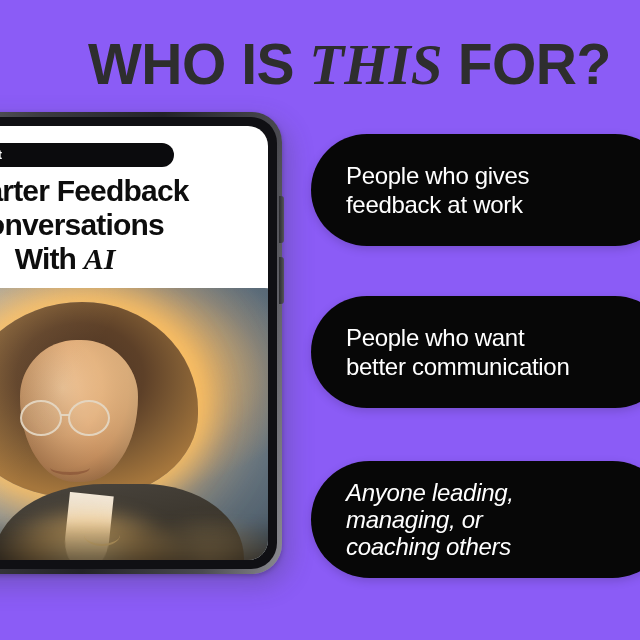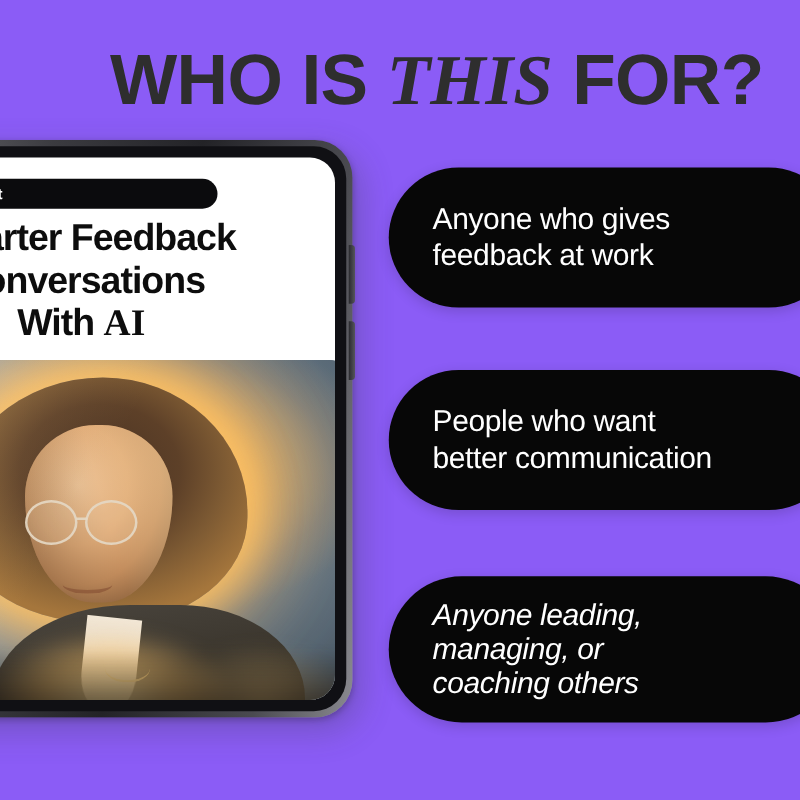"Anyone who gives" span.pill-text { text: Anyone -> People }
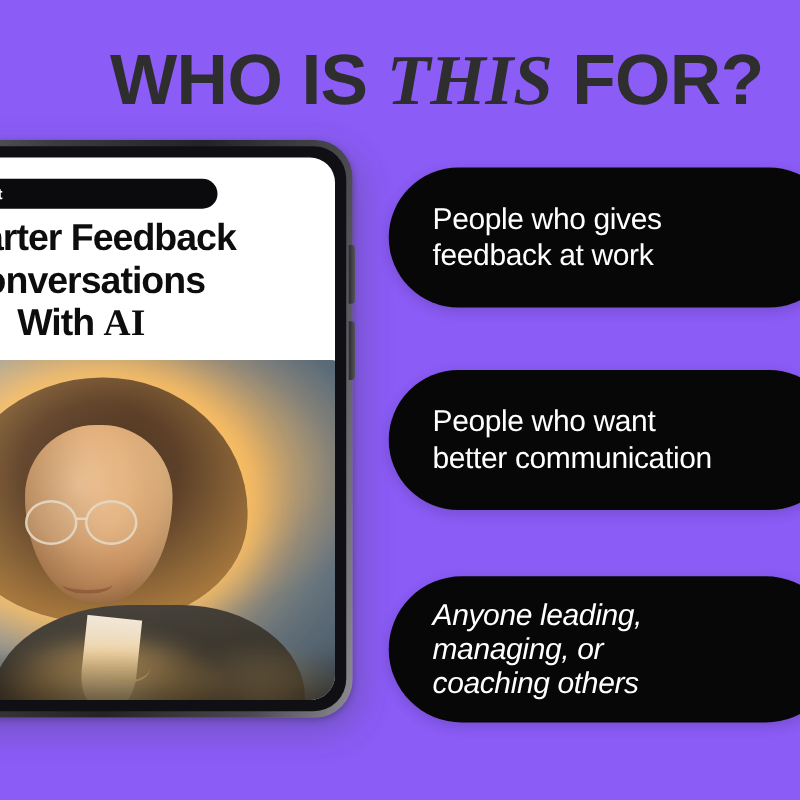"AI" #screen-title .em { font-style: none -> italic }
